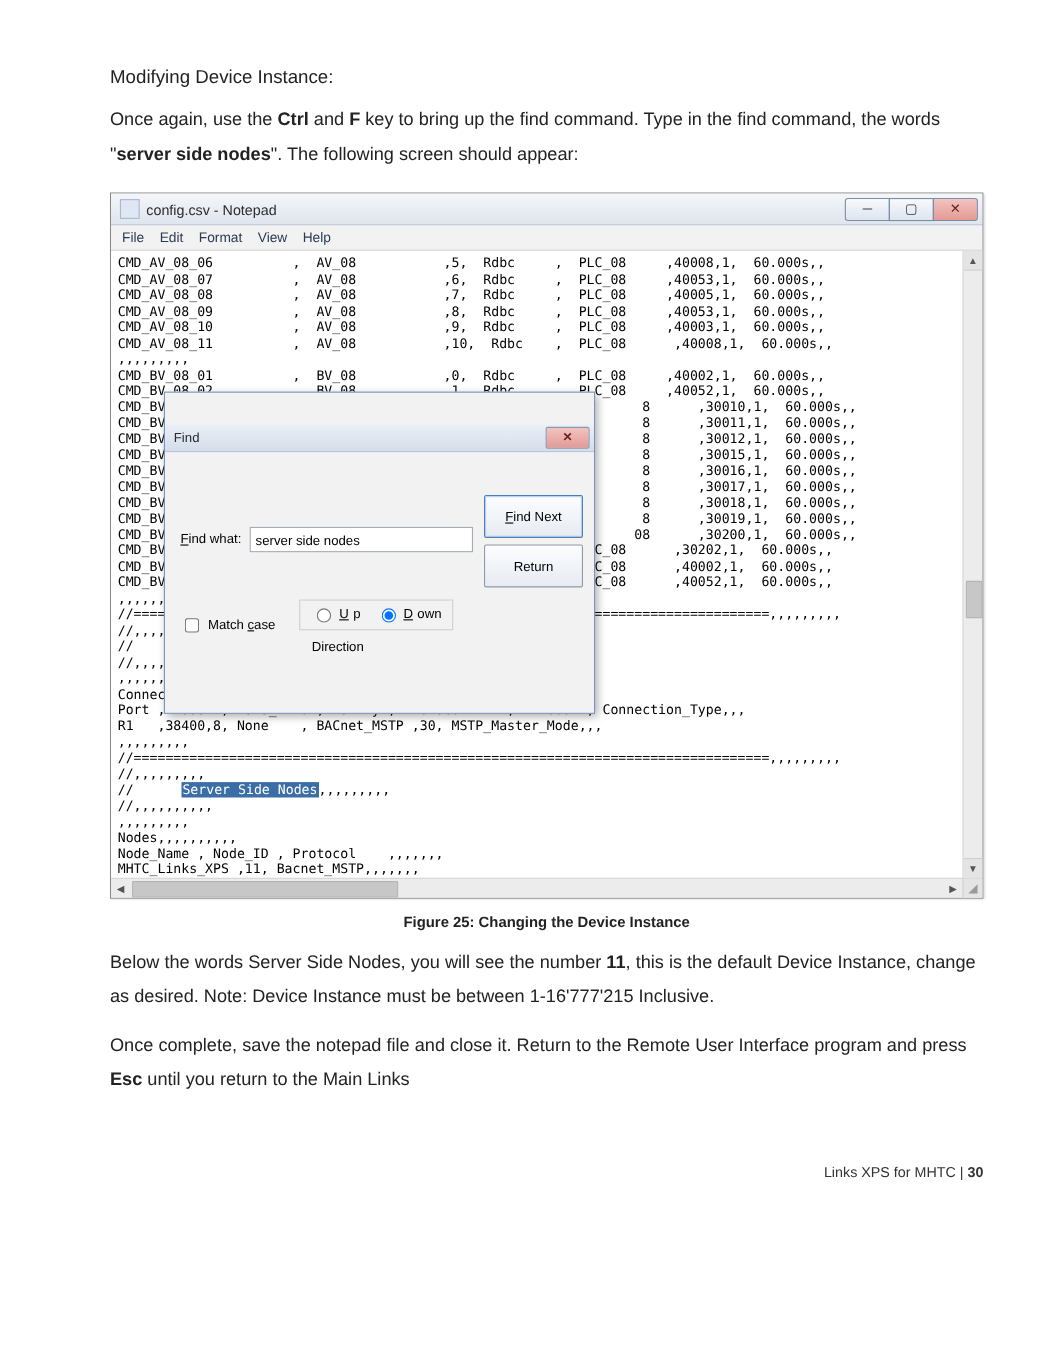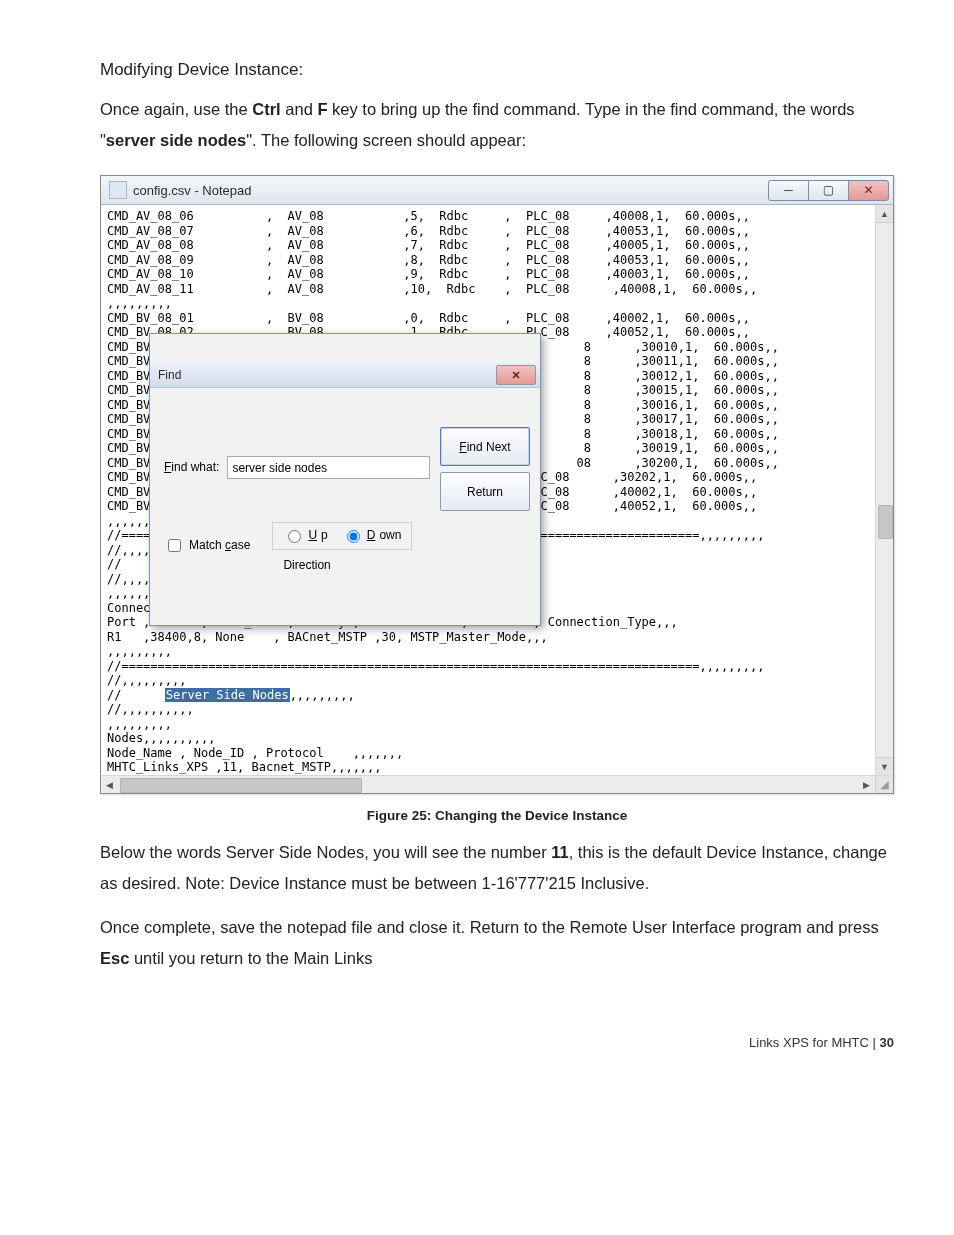"File" div.menubar { html: none -> <div> <span>File</span> <span>Edit</span> <span>Format</span> <span>View</span> <span>Help</span> </div> }
